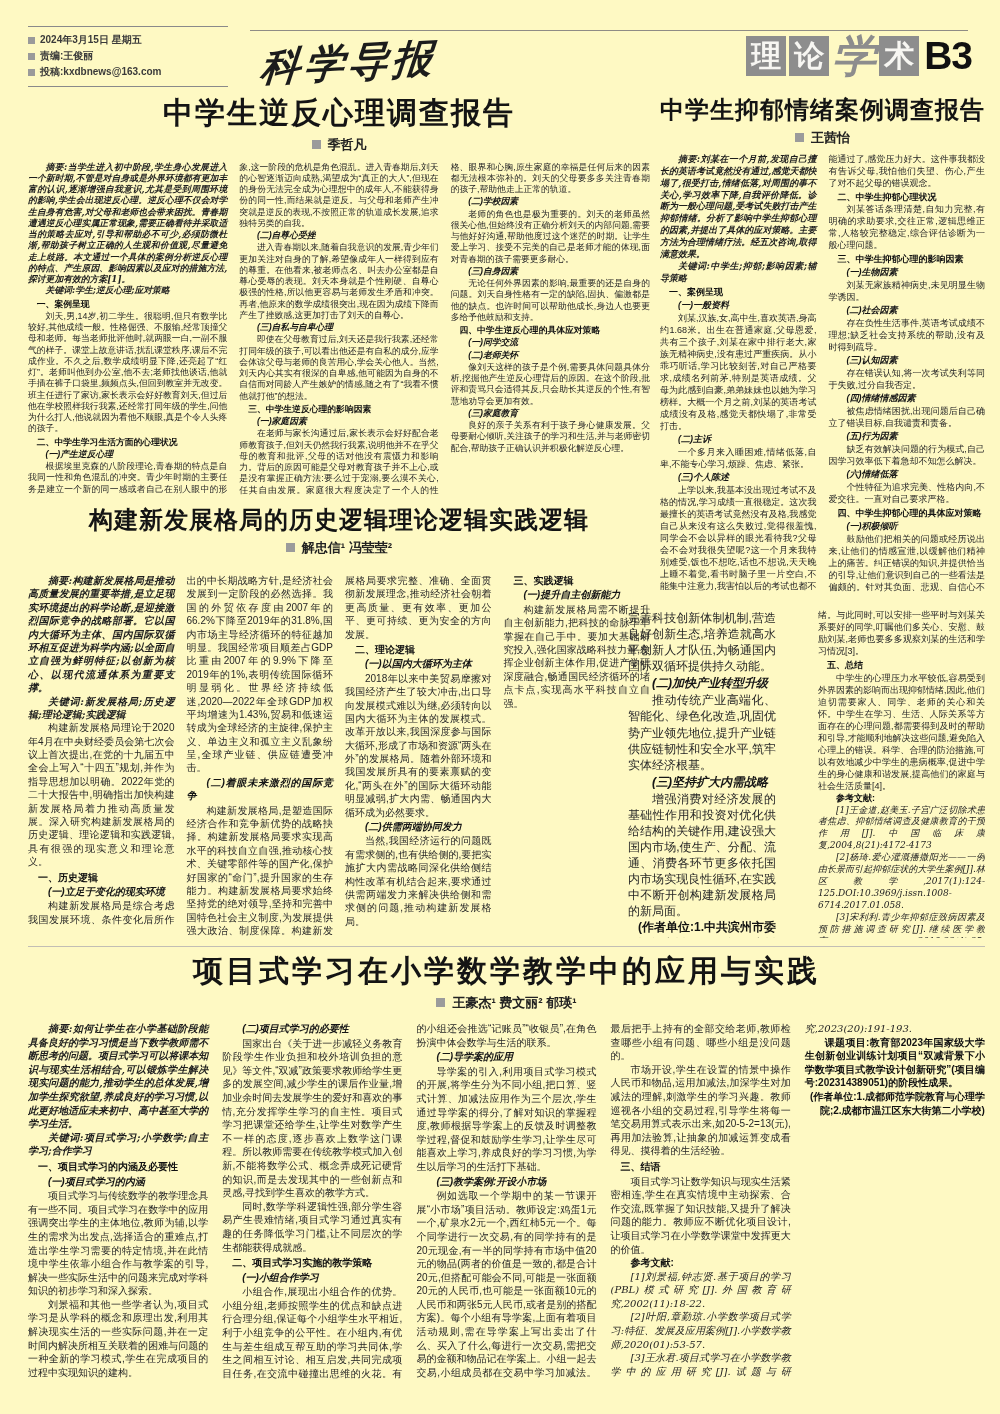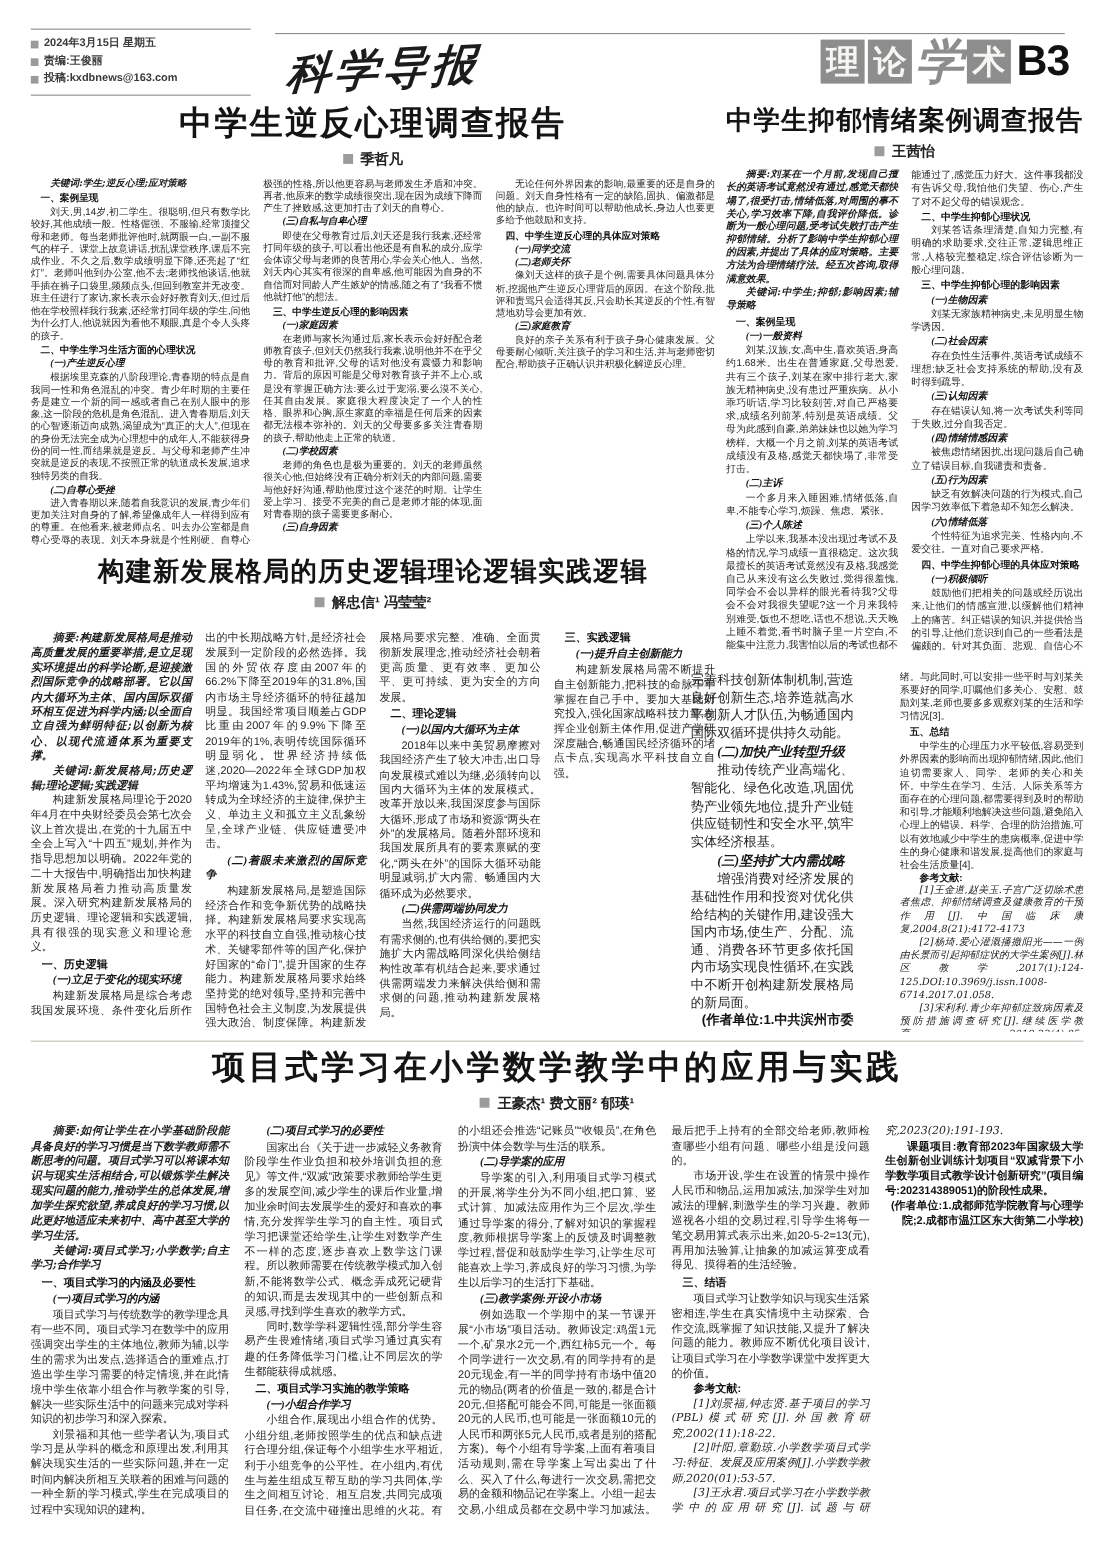"2024年3月15日 星期五" .page { background: #ffffff -> #fef9c3 }
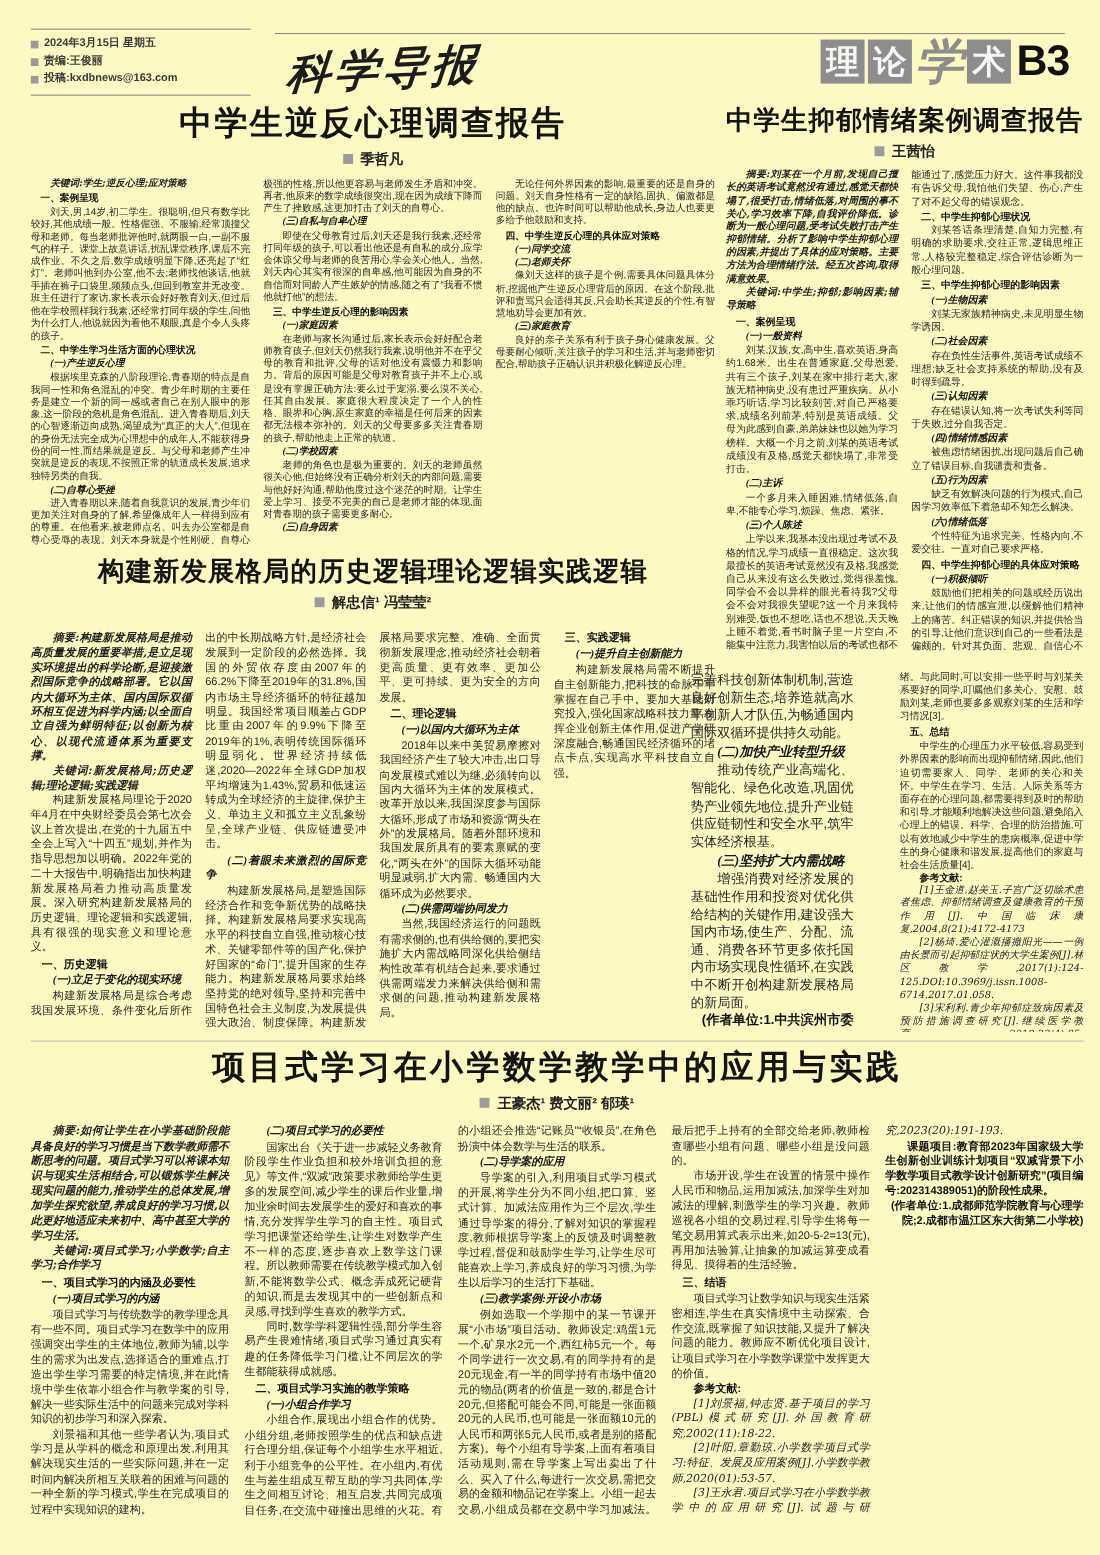"摘要:当学生进入初中阶段,学生身心发展进入一个新时期,不管是对自身或是外界环境都" div.blk { html: none -> <div>摘要:当学生进入初中阶段,学生身心发展进入一个新时期,不管是对自身或是外界环境都有更加丰富的认识,逐渐增强自我意识,尤其是受到周围环境的影响,学生会出现逆反心理。逆反心理不仅会对学生自身有危害,对父母和老师也会带来困扰。青春期遭遇逆反心理实属正常现象,需要正确看待并采取适当的策略去应对,引导和帮助必不可少,必须防微杜渐,帮助孩子树立正确的人生观和价值观,尽量避免走上歧路。本文通过一个具体的案例分析逆反心理的特点、产生原因、影响因素以及应对的措施方法,探讨更加有效的方案[1]。</div> }
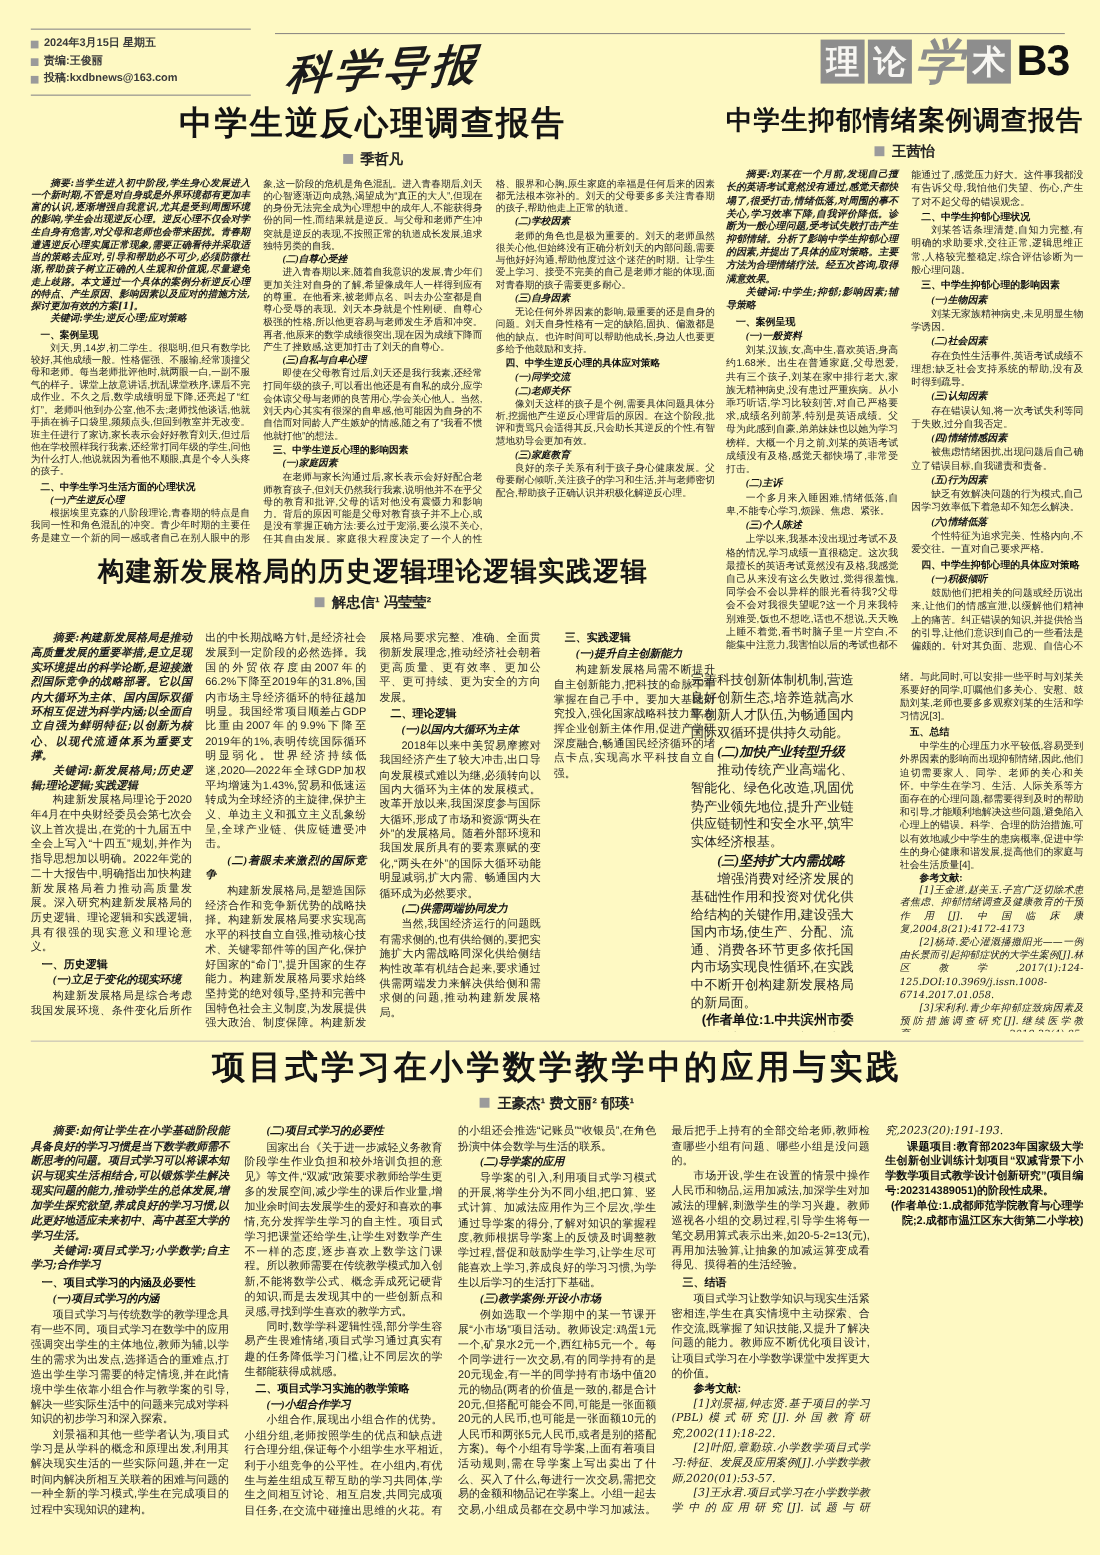"(二)学校因素" .blk.h2 { font-family: Liberation Serif, serif -> Liberation Sans, sans-serif }
